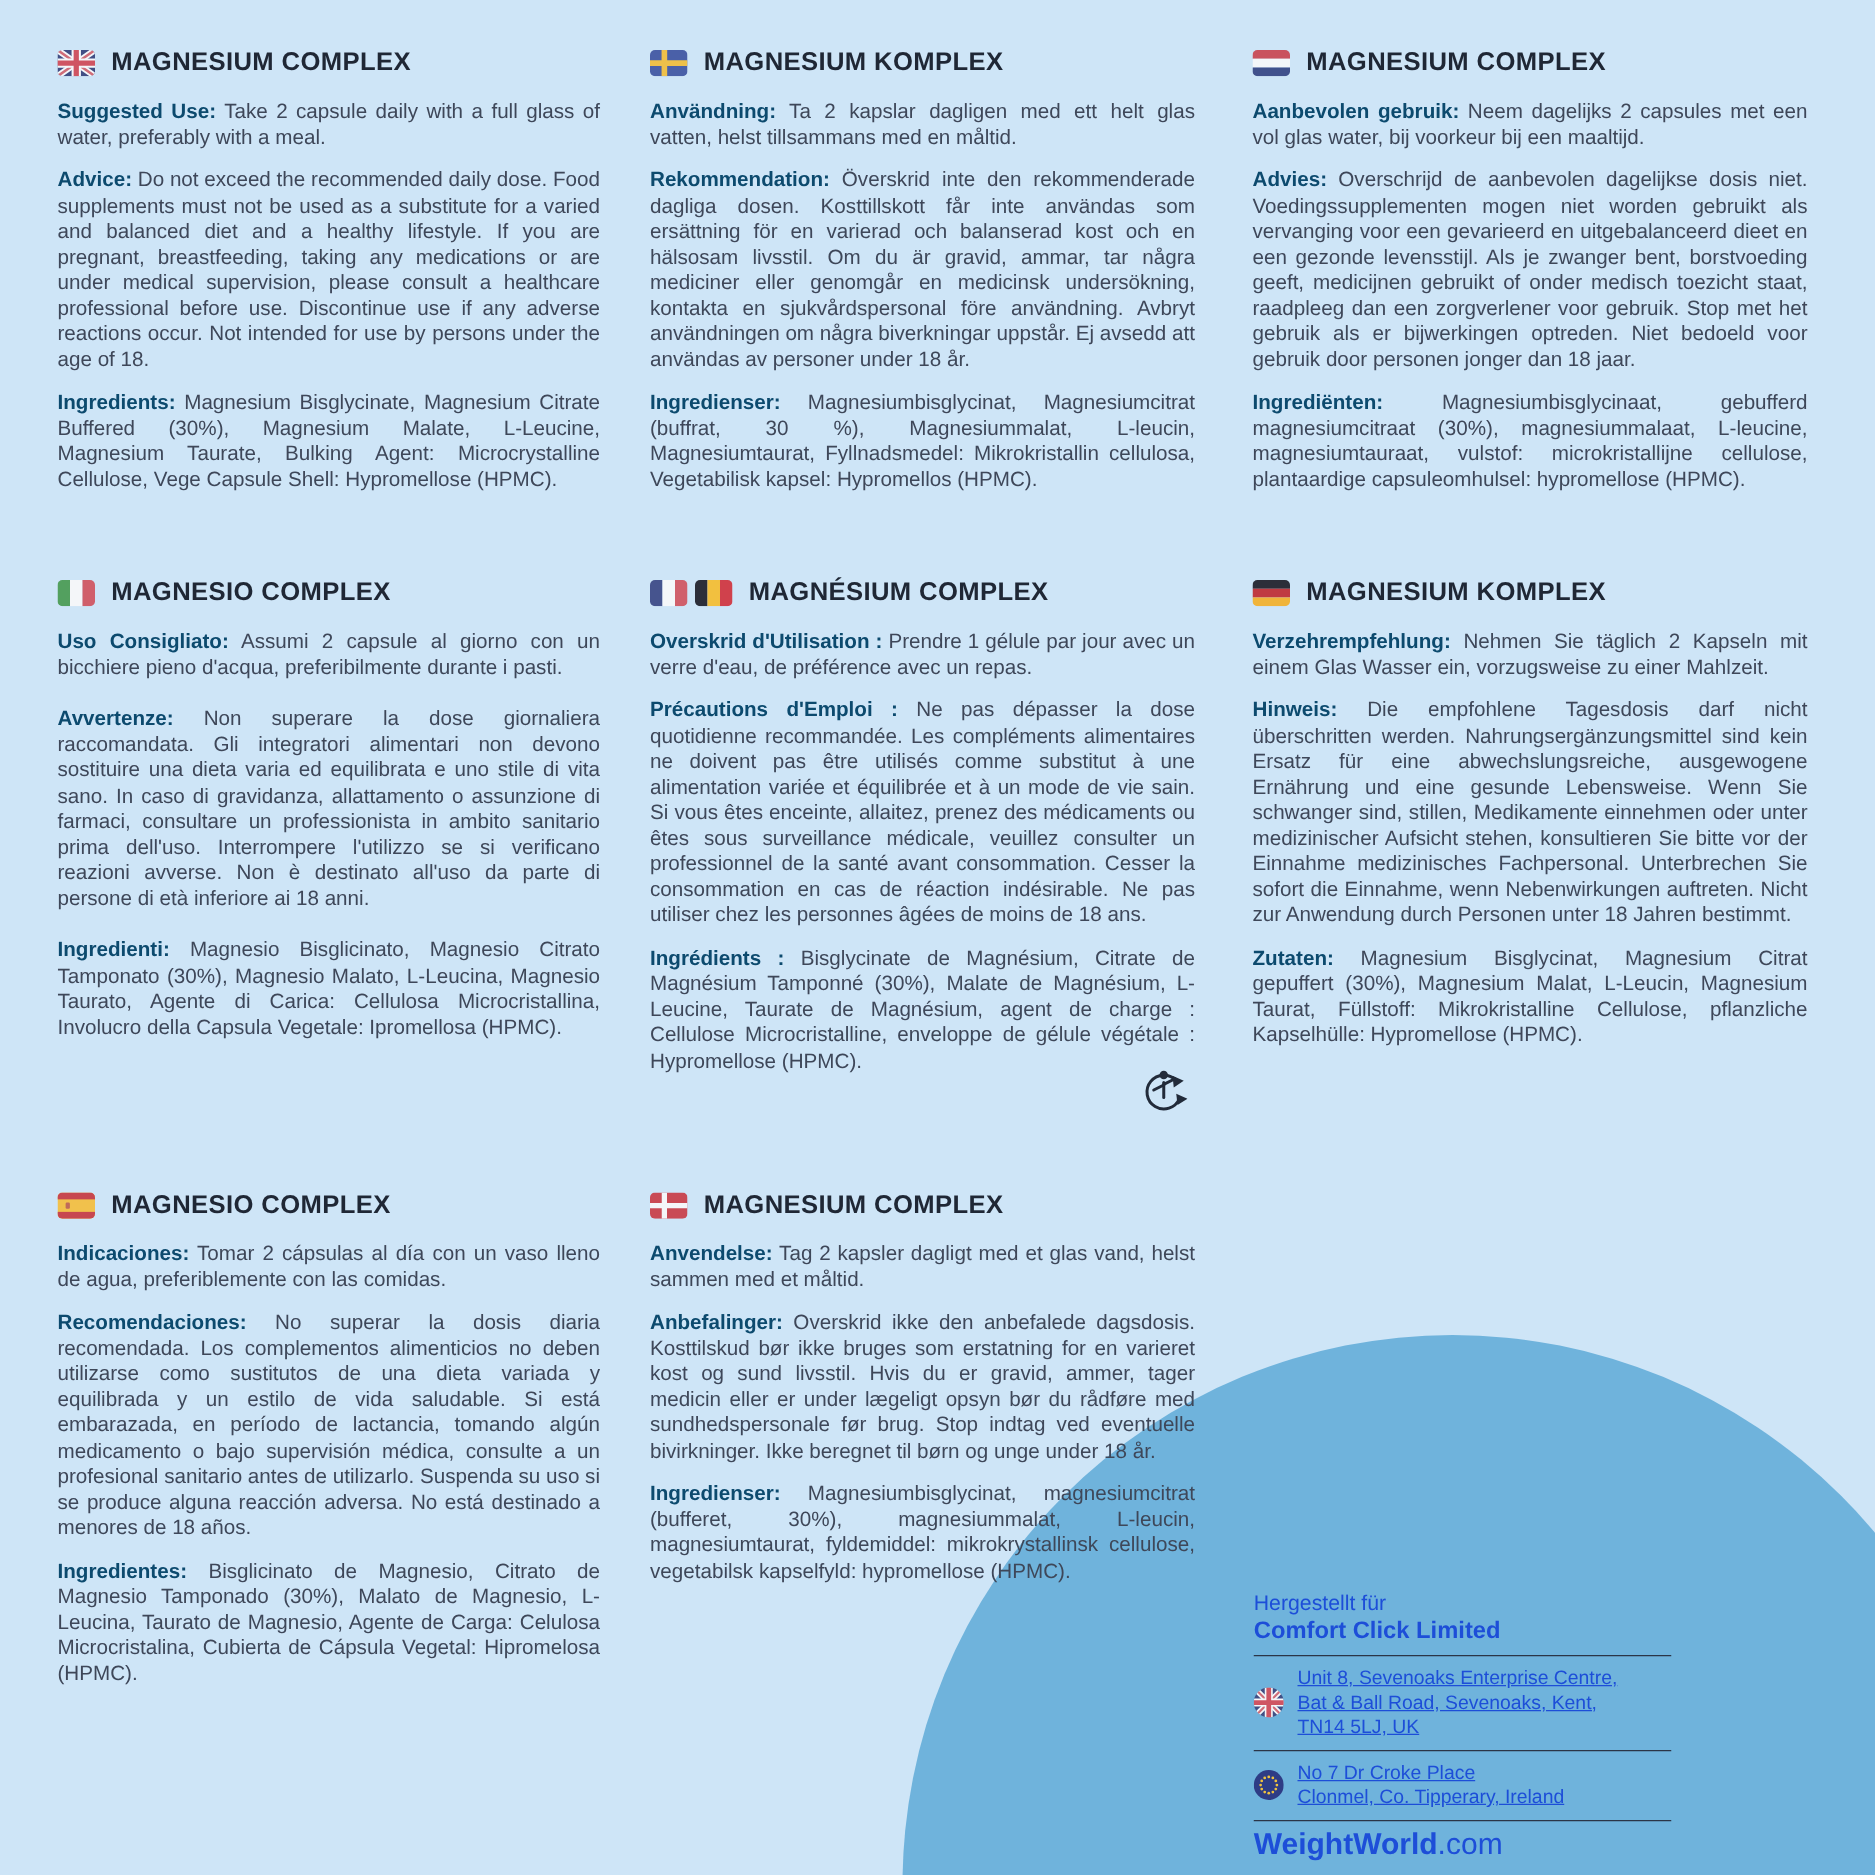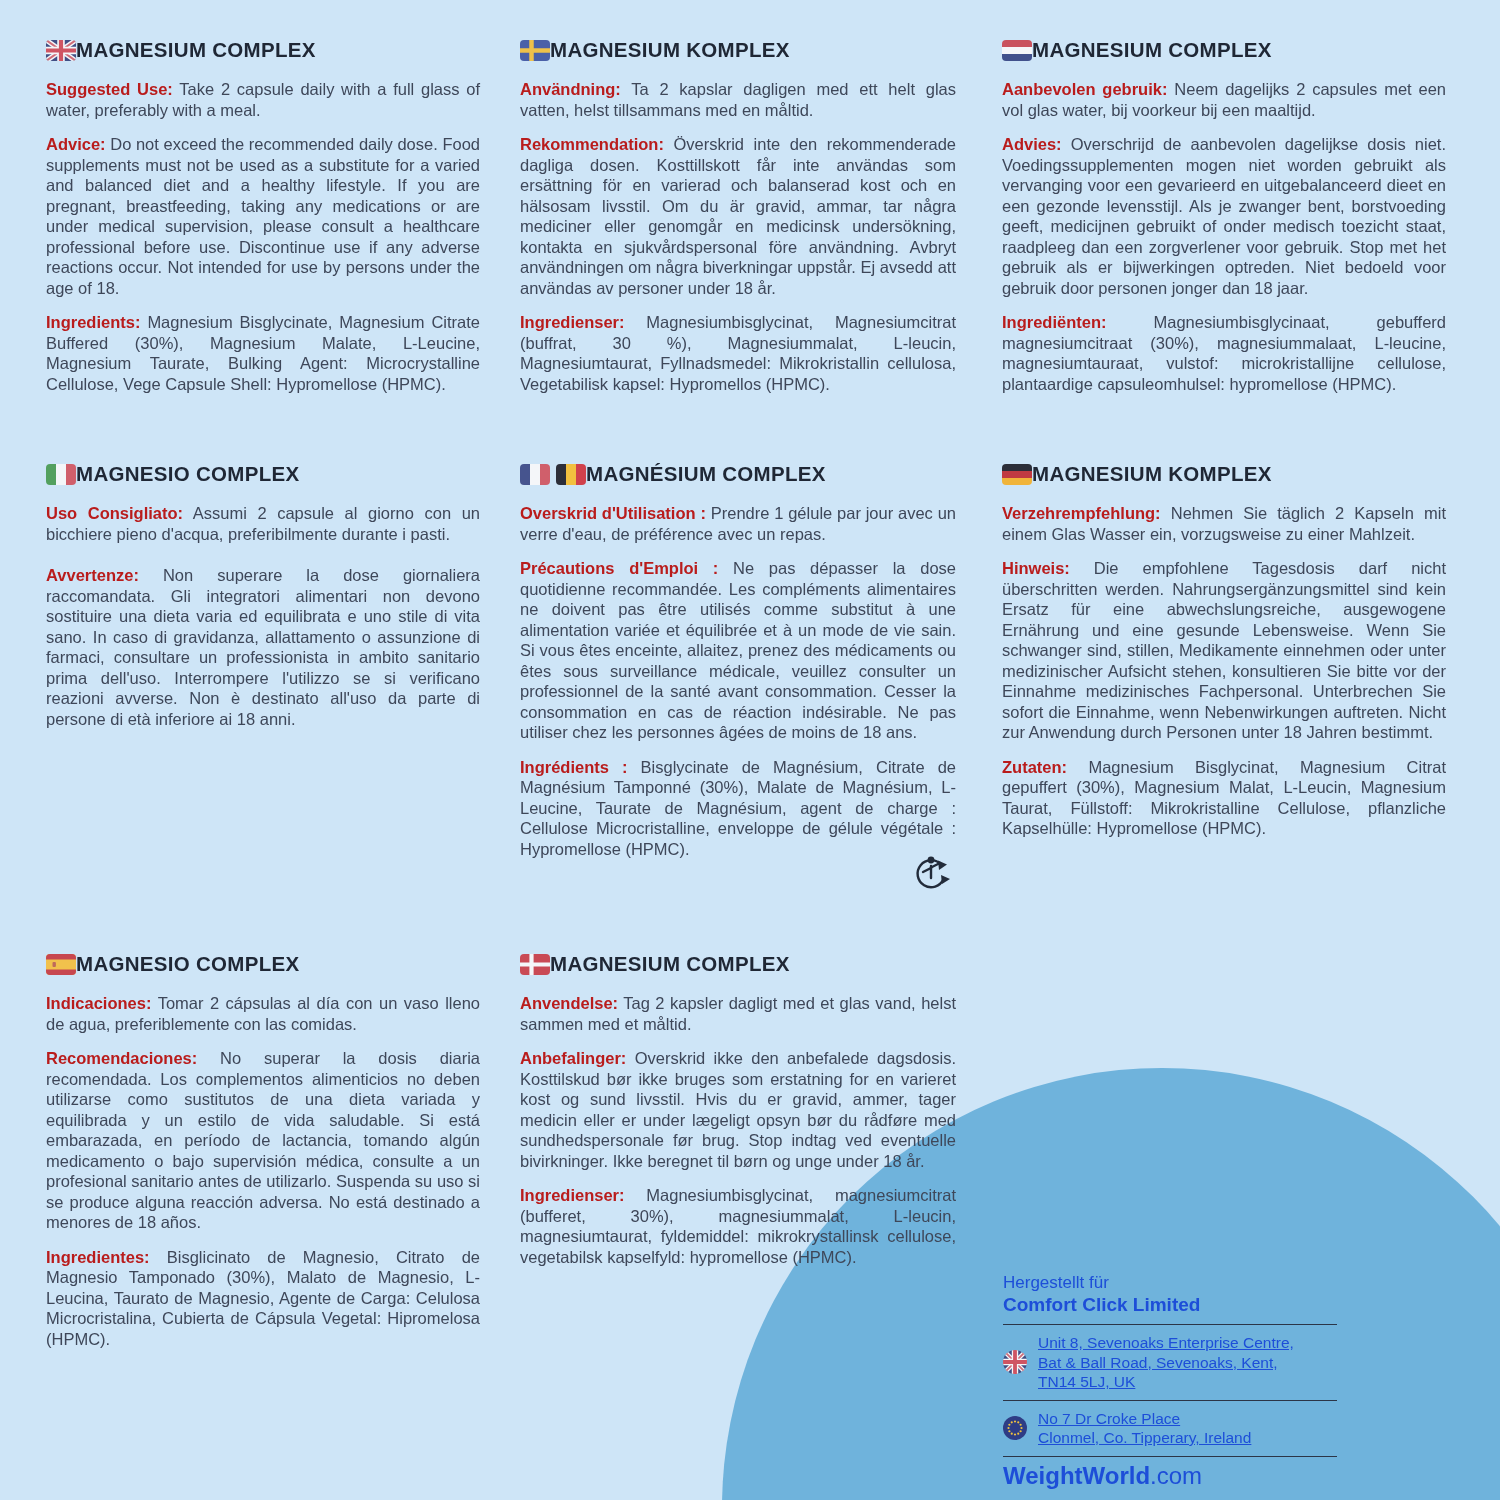"MAGNESIUM COMPLEX" .sec-head { gap: none -> 13px }
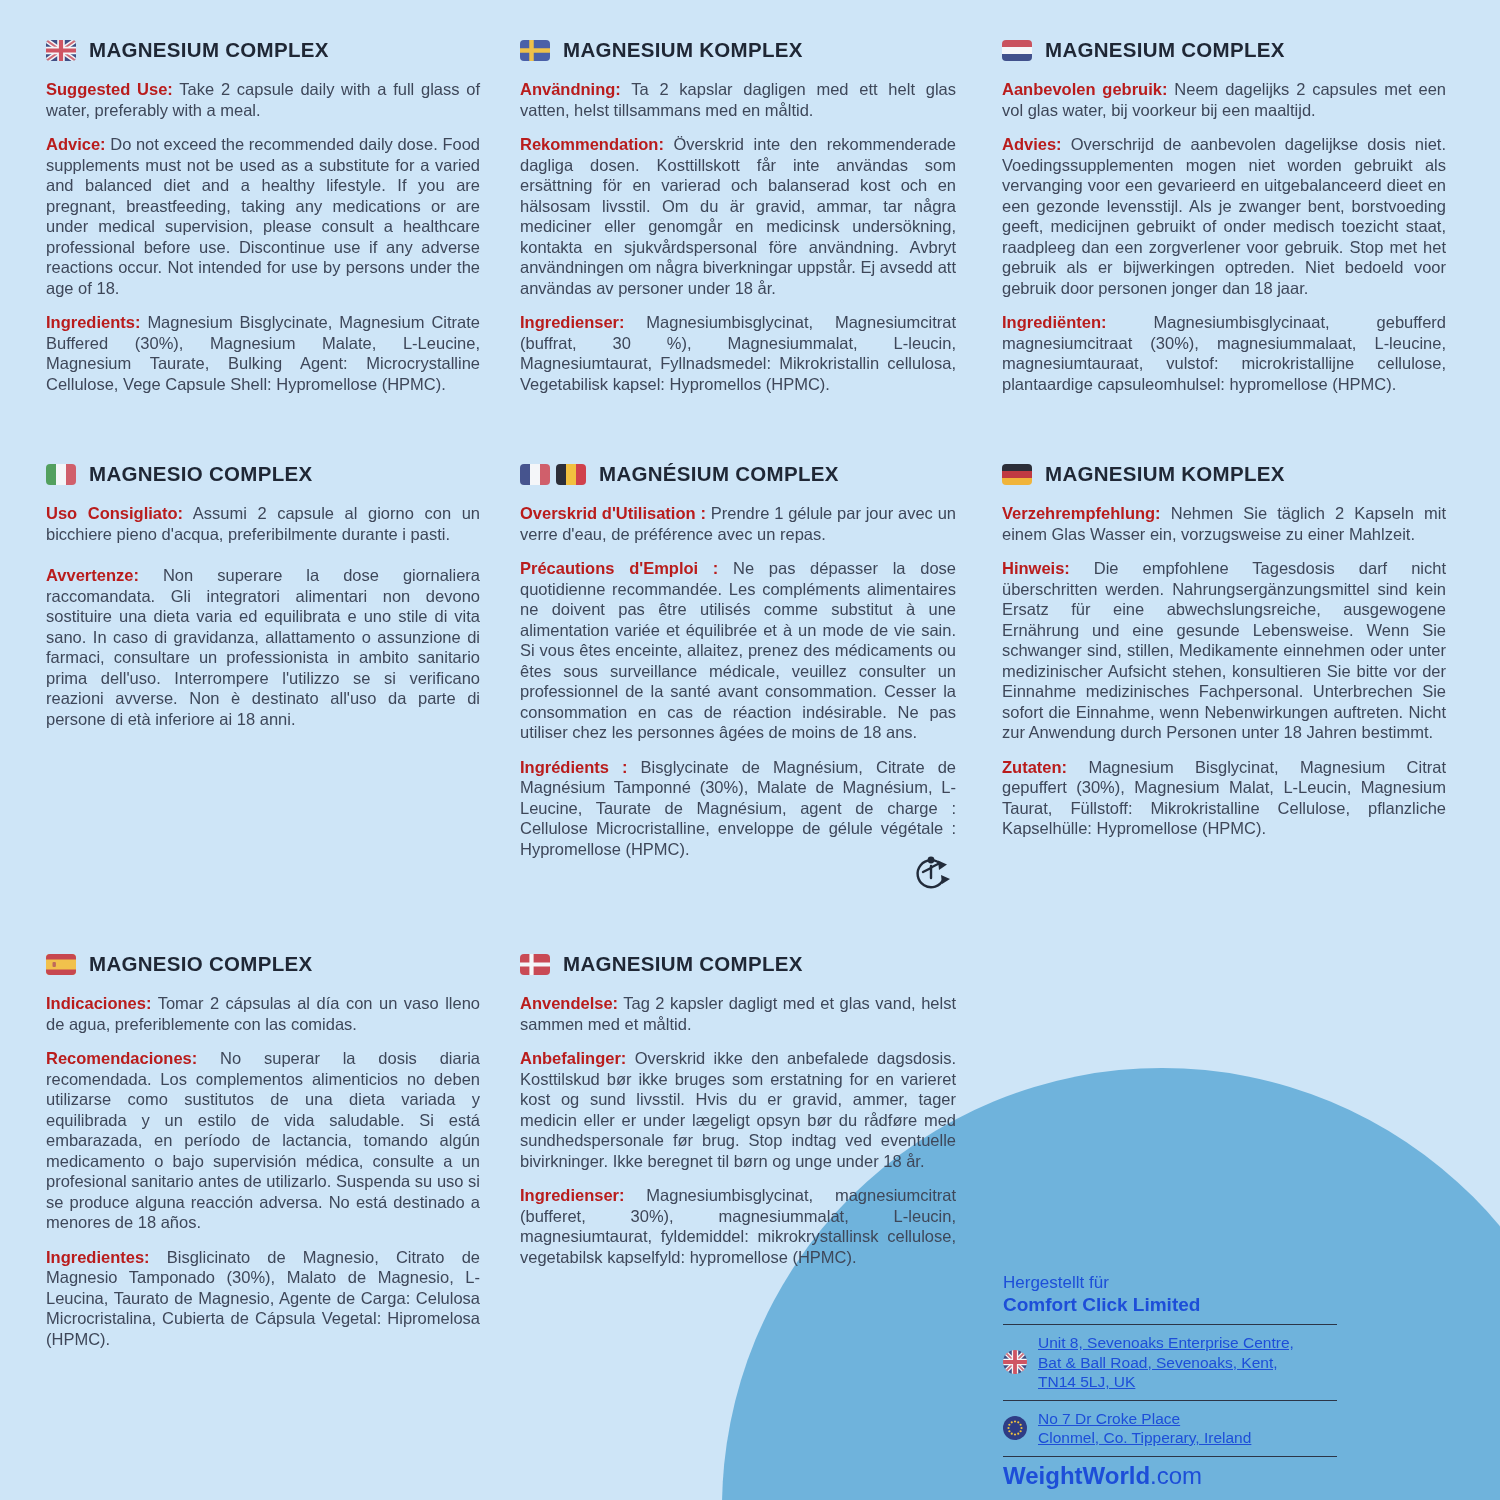"Suggested Use:" .para strong { color: #b91c1c -> #0c4a6e }
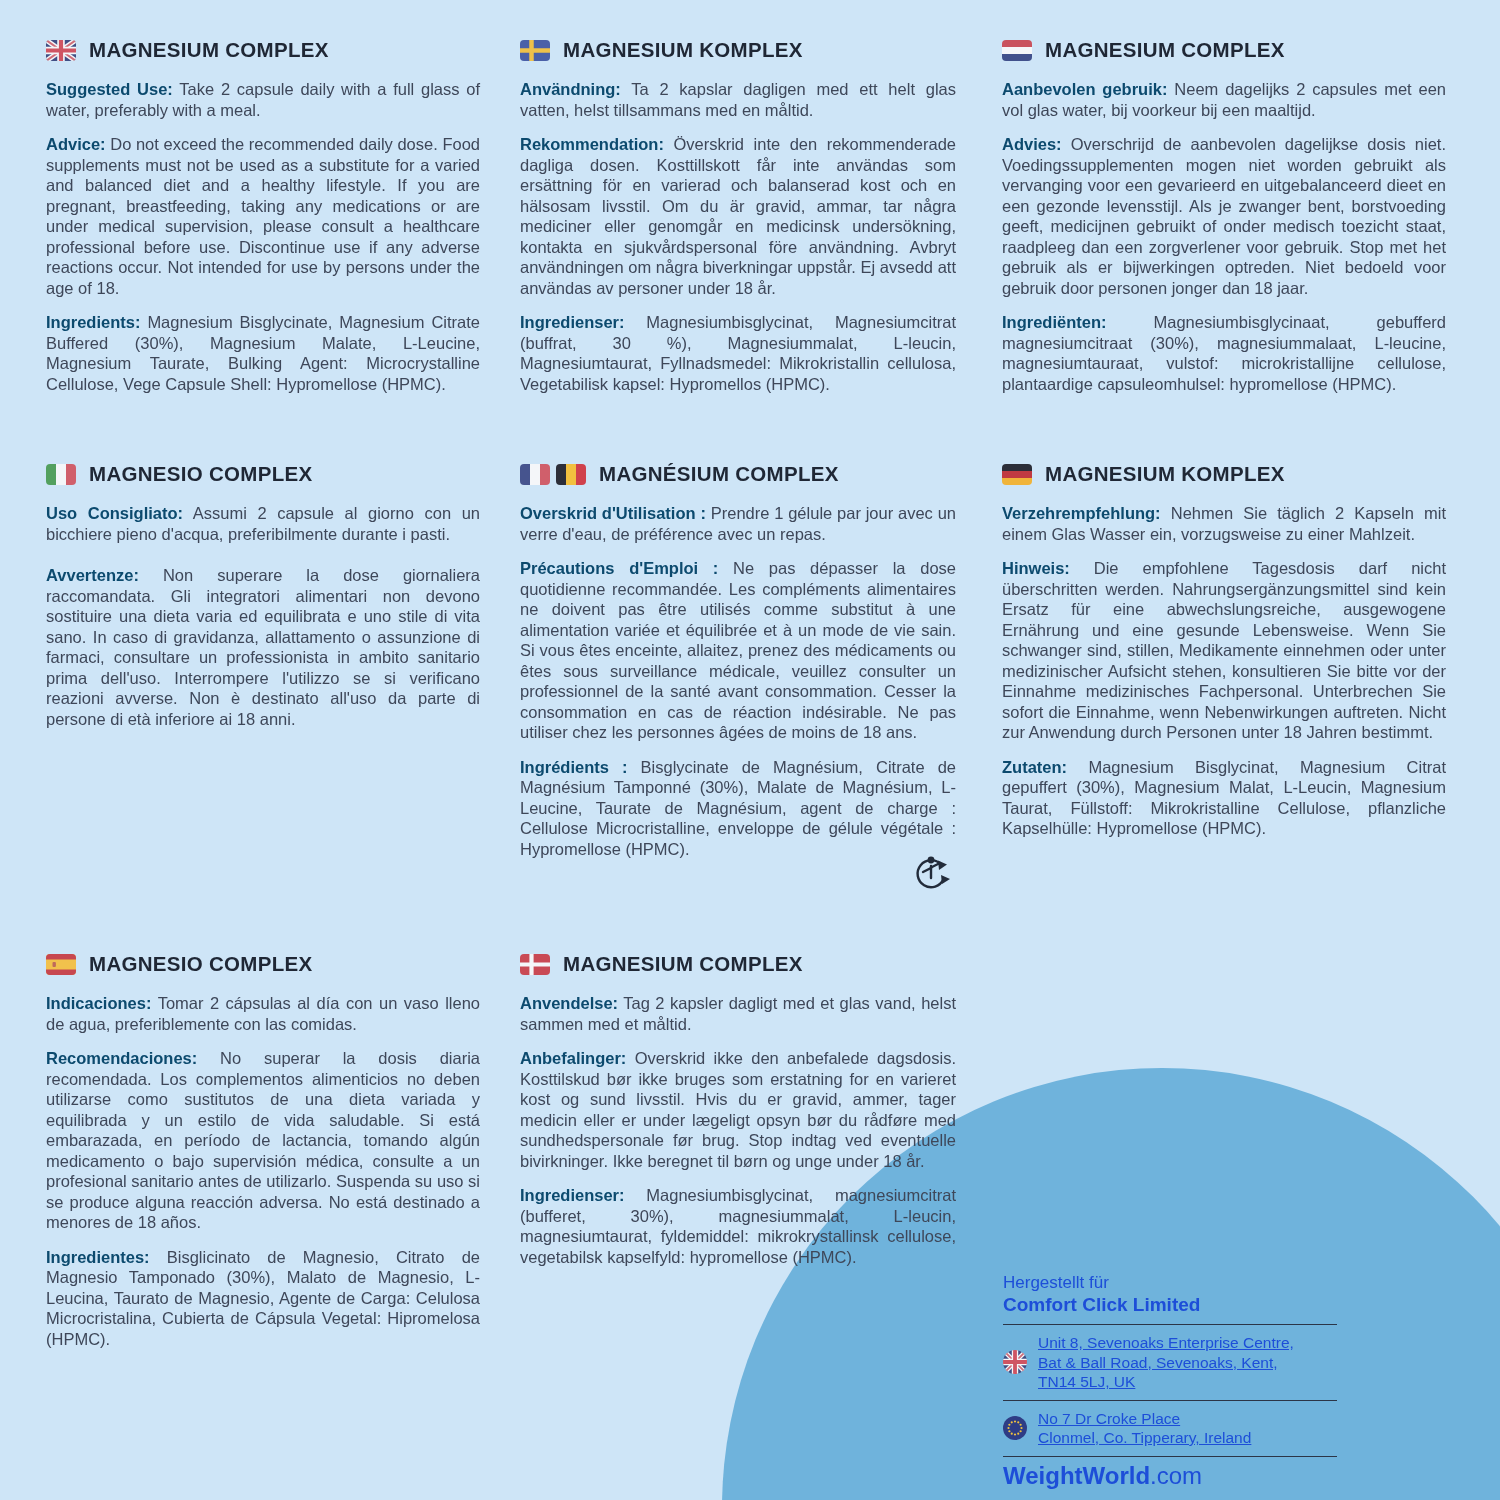"Ingredienti: Magnesio Bisglicinato," p.para { html: none -> <p><strong>Ingredienti:</strong> <span>Magnesio Bisglicinato, Magnesio Citrato Tamponato (30%), Magnesio Malato, L-Leucina, Magnesio Taurato, Agente di Carica: Cellulosa Microcristallina, Involucro della Capsula Vegetale: Ipromellosa (HPMC).</span></p> }
